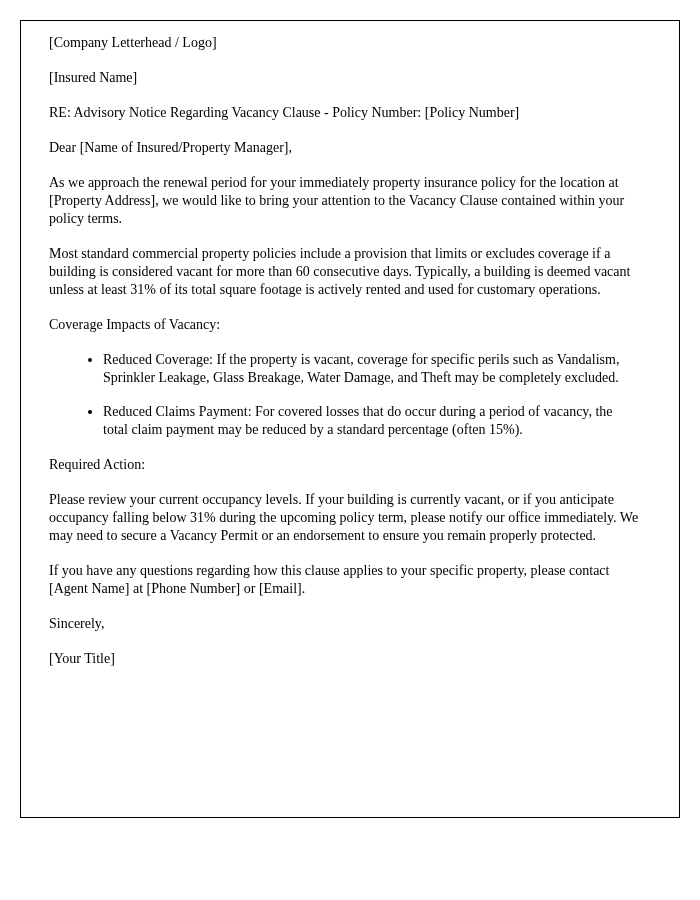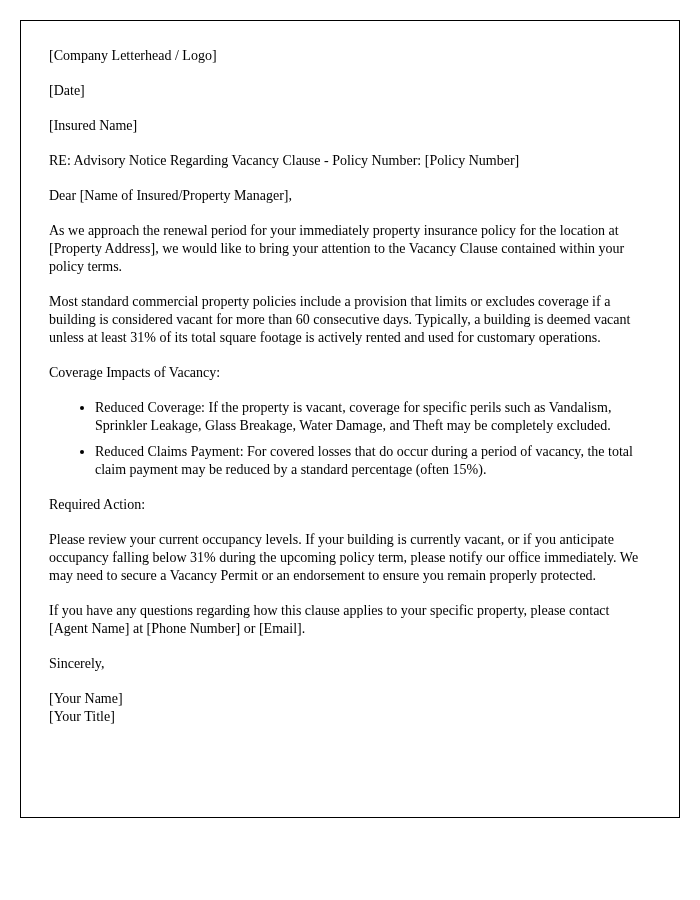"[Company Letterhead / Logo]" .page { padding: 26px 28px -> 13px 28px }
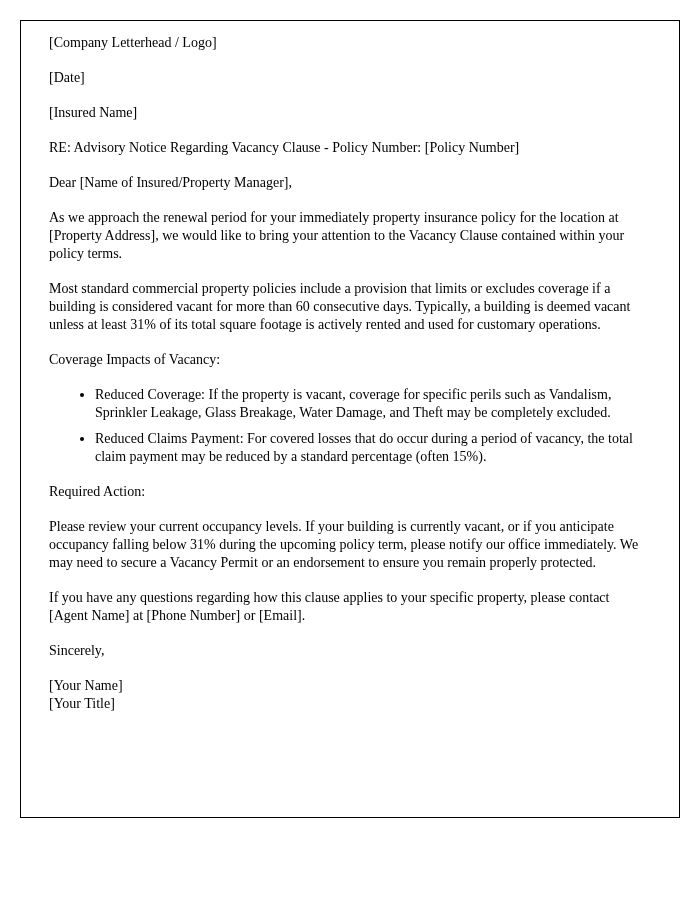"[Date]" p.block { html: <p>[Date]</p> -> none }
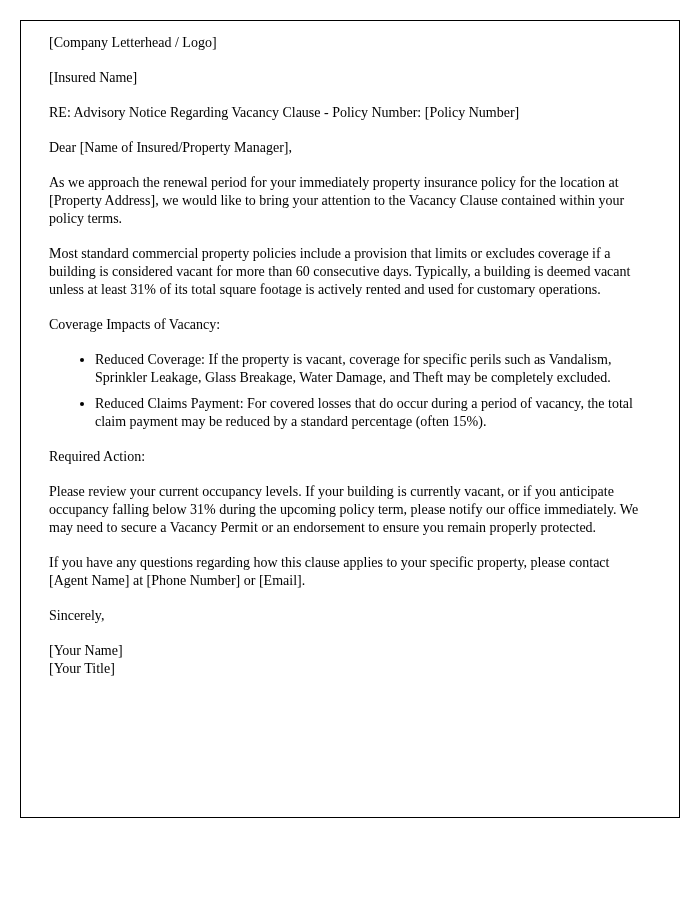"Reduced Coverage: If the property" ul.impacts li { margin: 8px -> 16px }
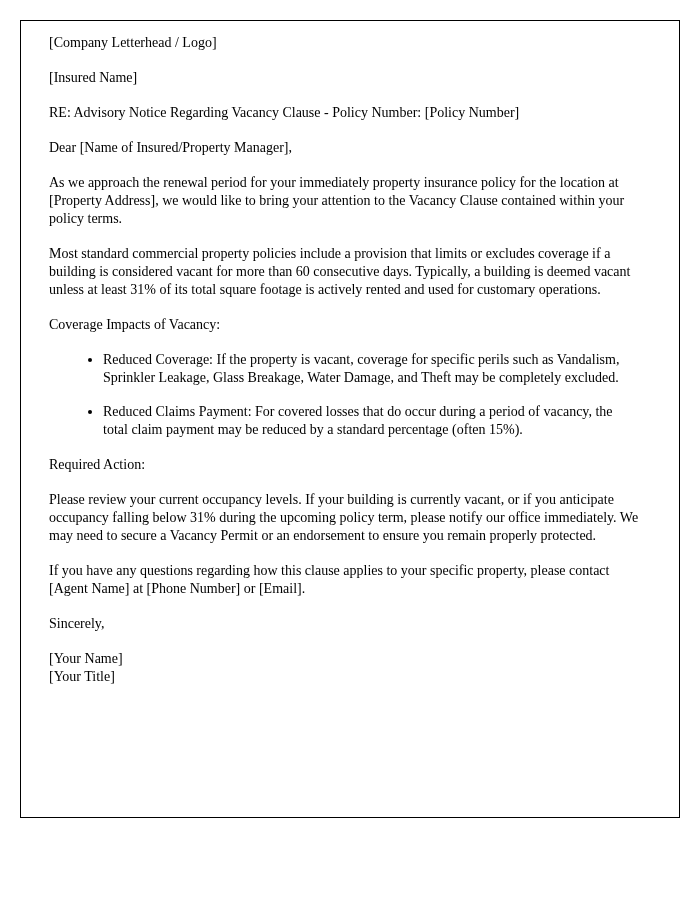"[Your Name]" div { html: <div>[Your Name]</div> -> none }
